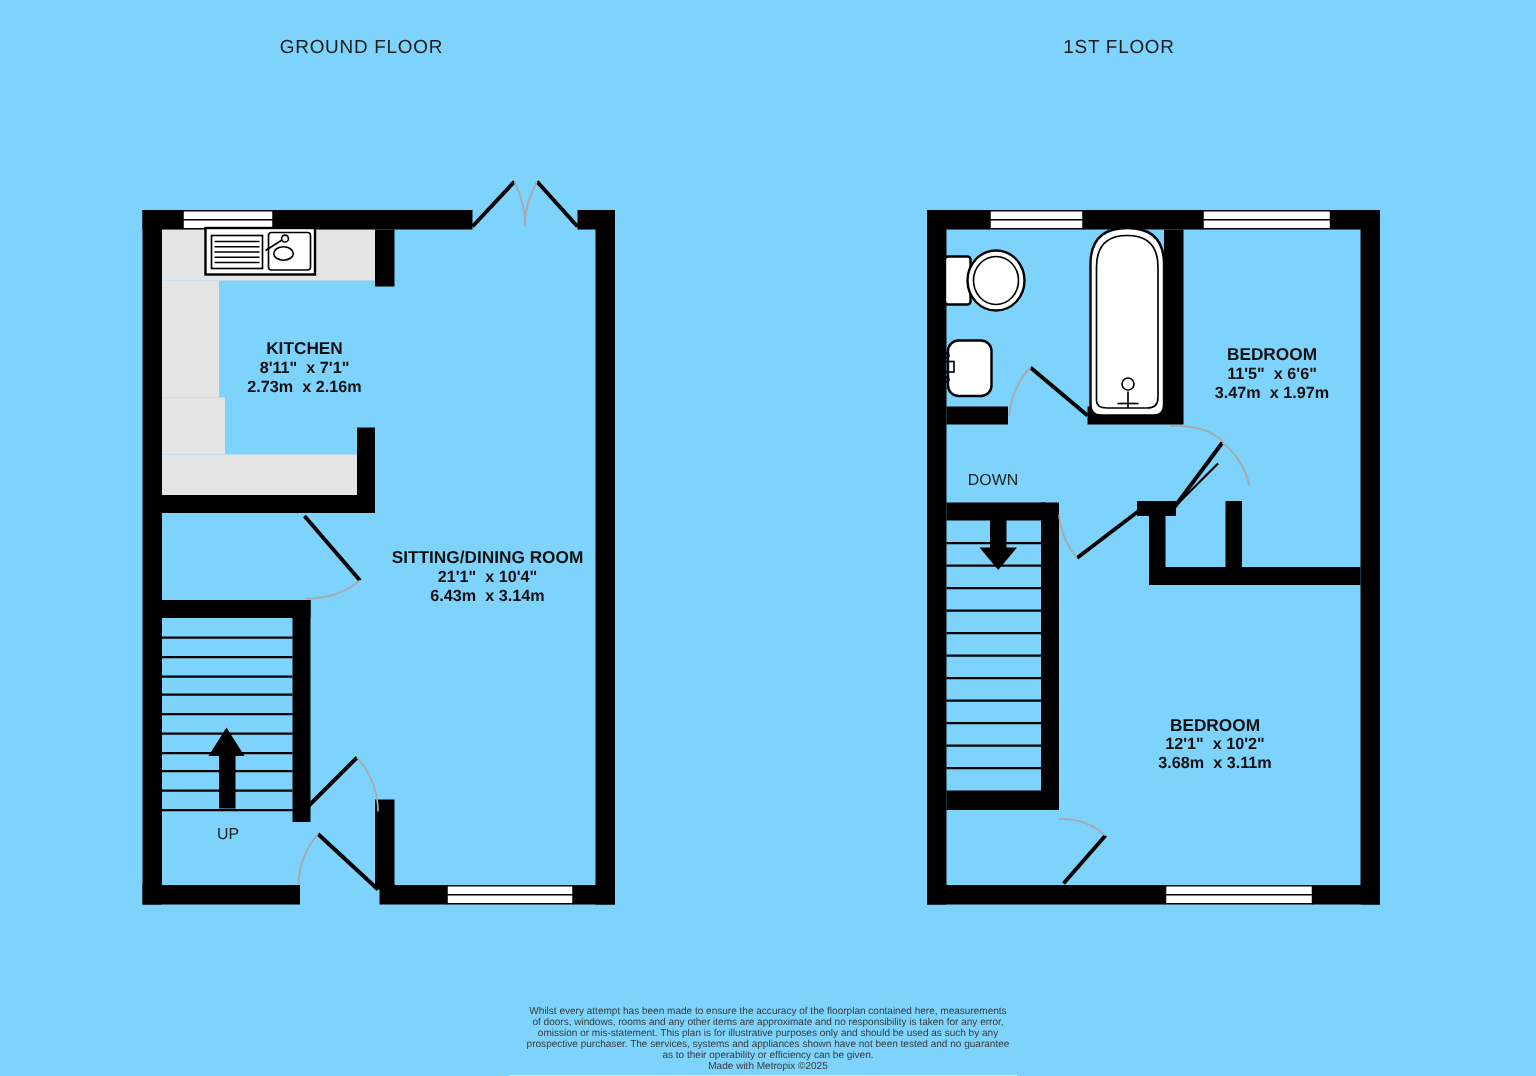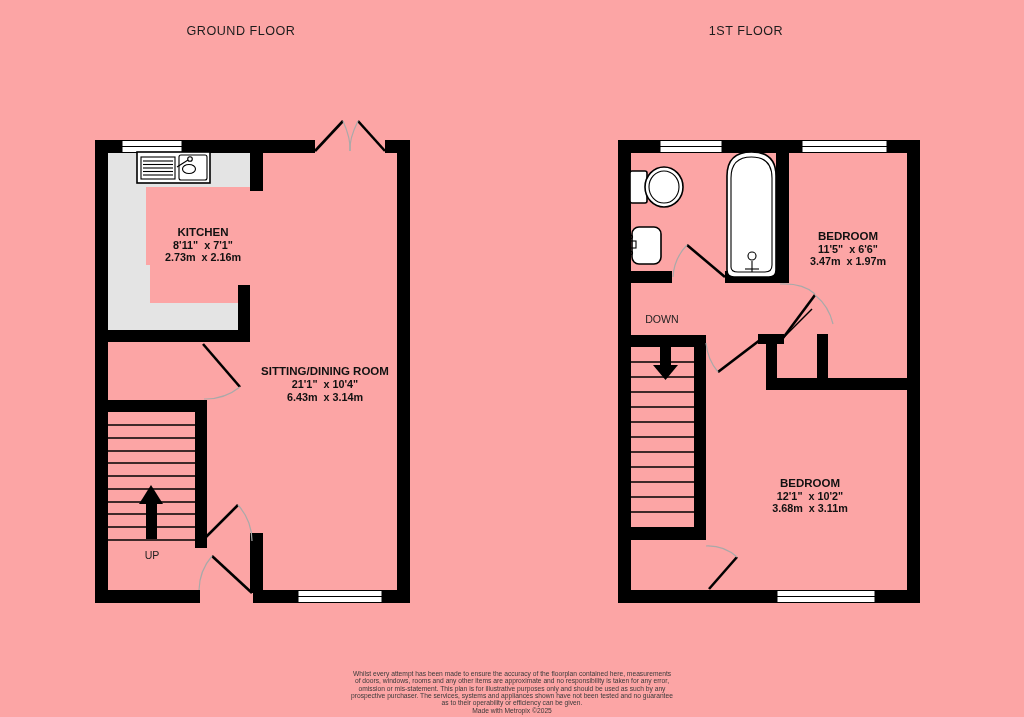"GROUND FLOOR" .page { background: #fca5a5 -> #7dd3fc }
